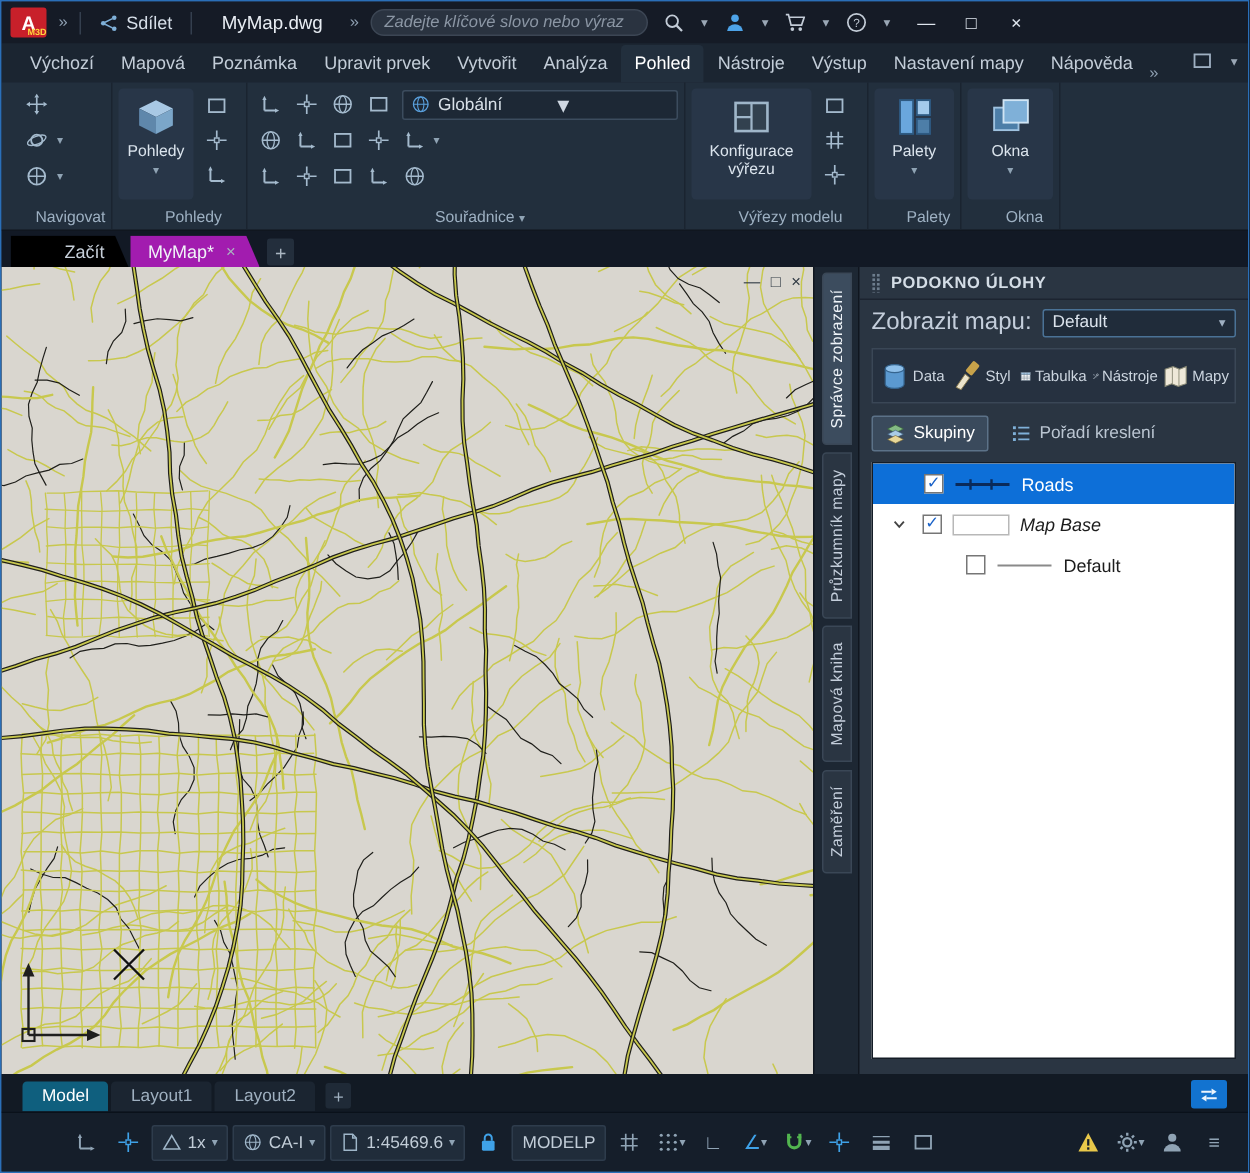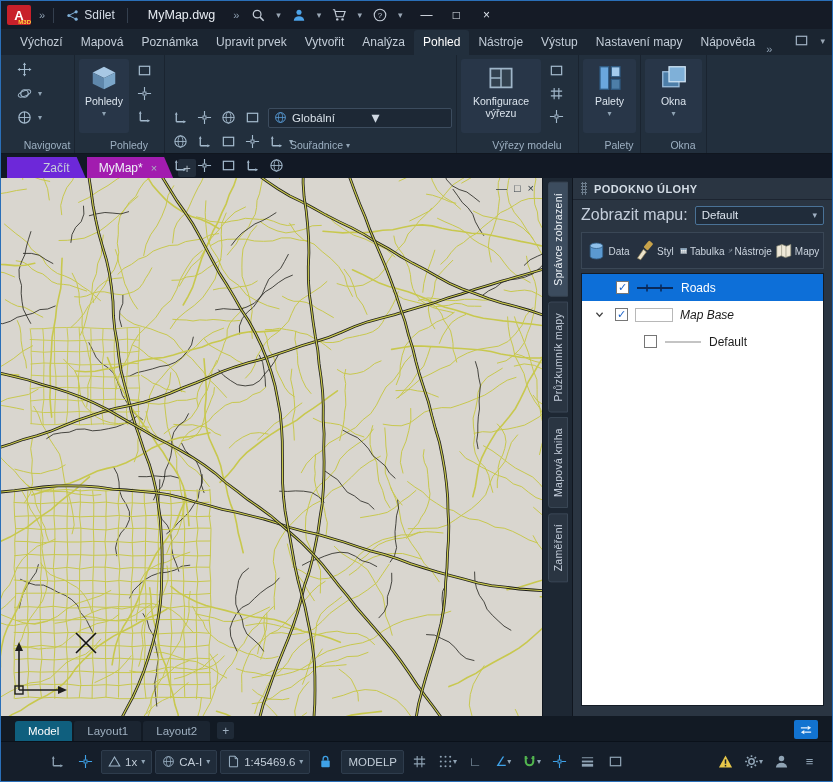"Zadejte klíčové slovo nebo výraz" div.tb-search { html: none -> <div> <span>Zadejte klíčové slovo nebo výraz</span> </div> }
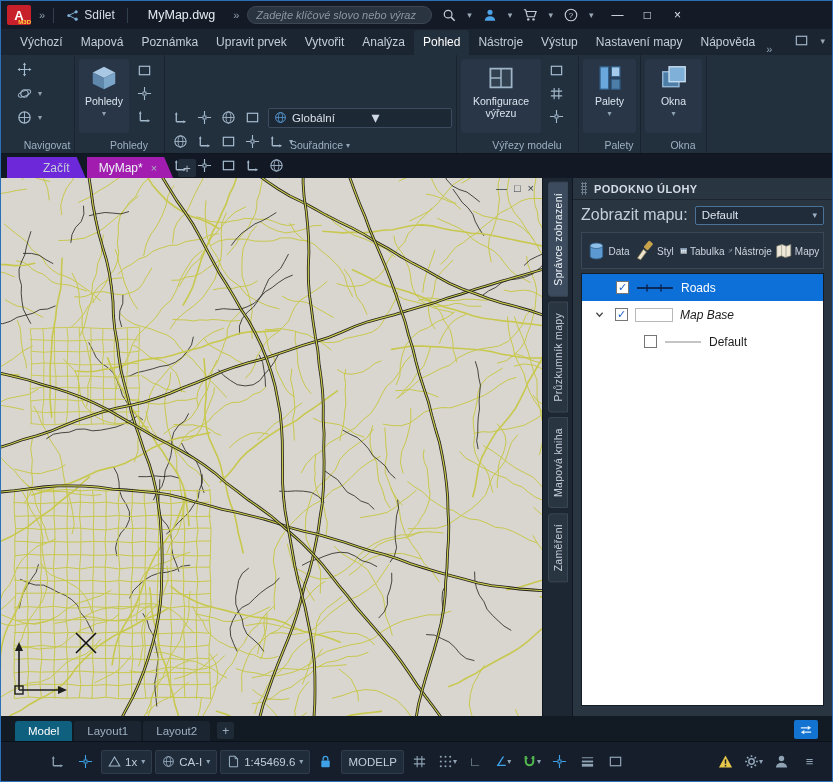"Globální" .cs-rows { margin-top: 48px -> none }
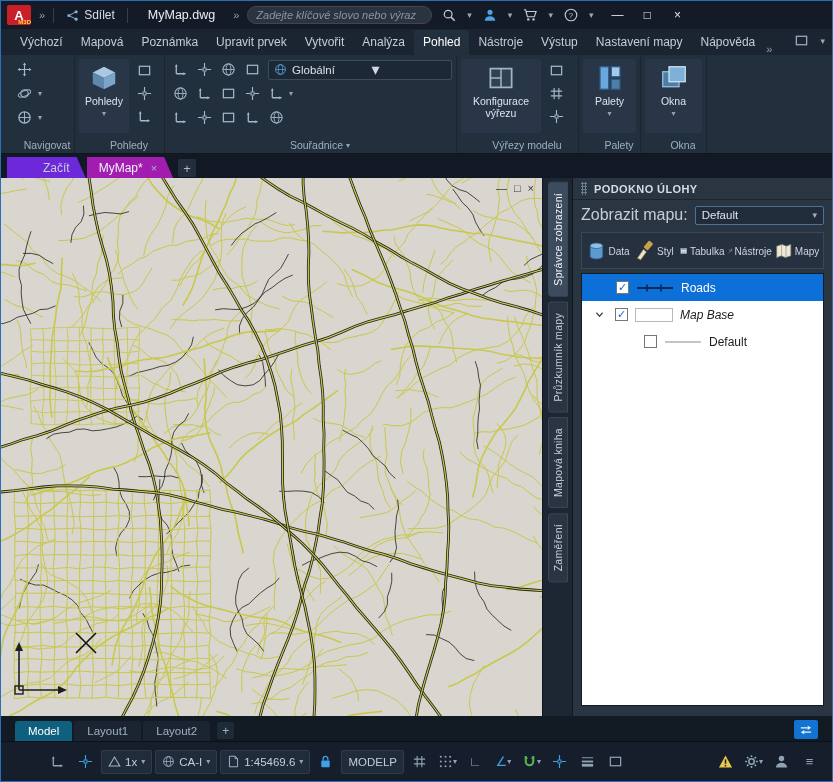"Začít" .ftab.start { background: #6d28d9 -> #000000 }
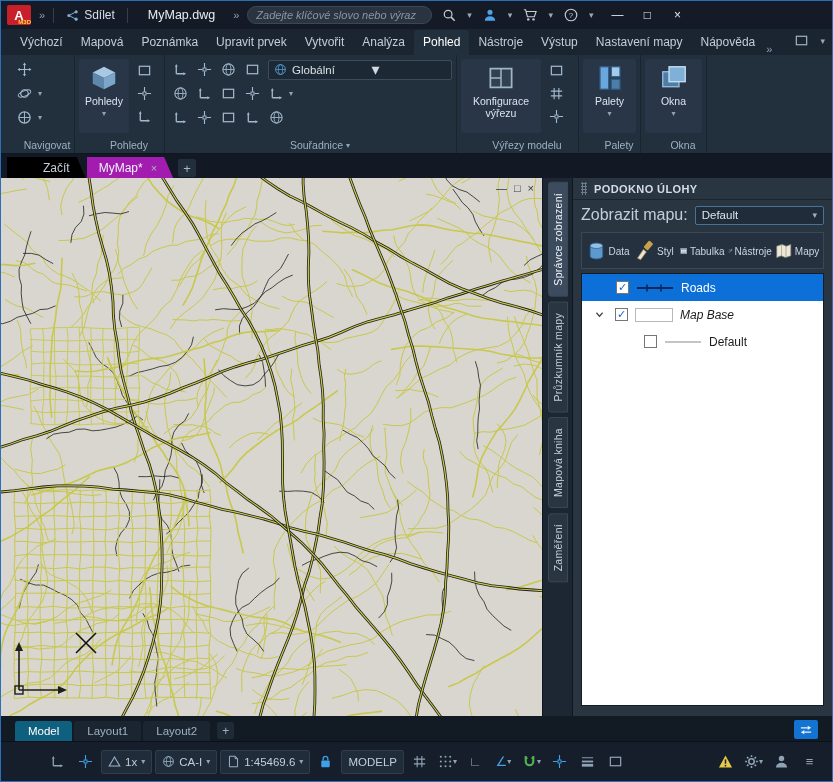"Skupiny" div.tp-tabs { html: none -> <div> <div> <svg> <use></use> </svg> <span>Skupiny</span> </div> <div> <svg> <use></use> </svg> <span>Pořadí kreslení</span> </div> </div> }
